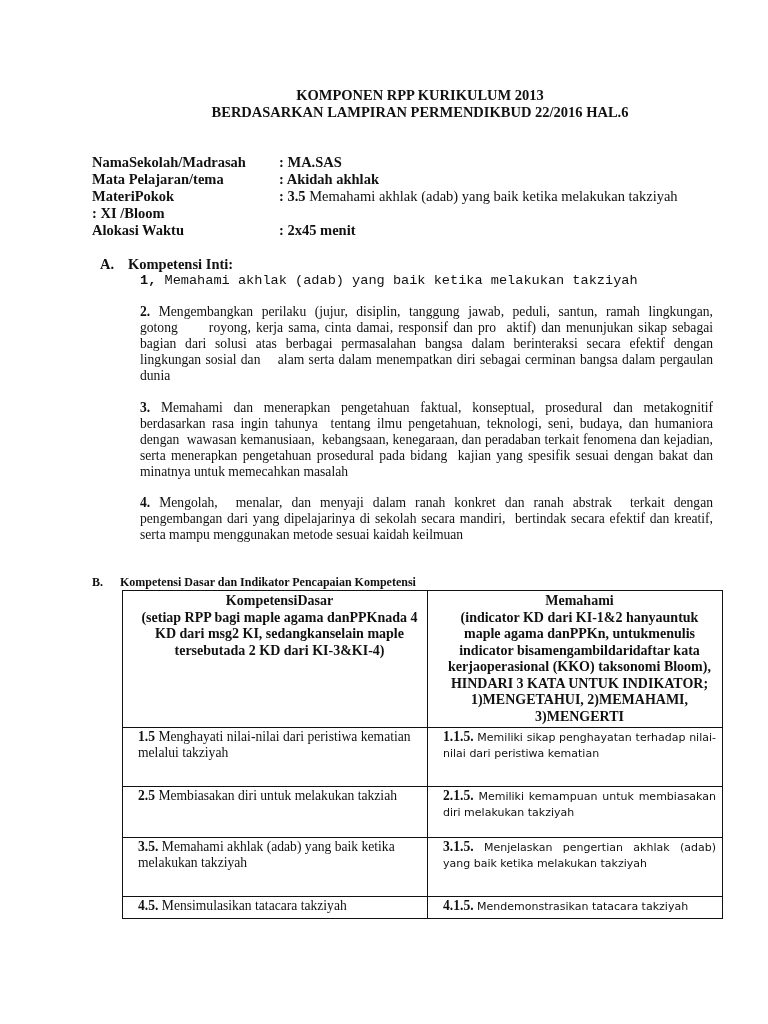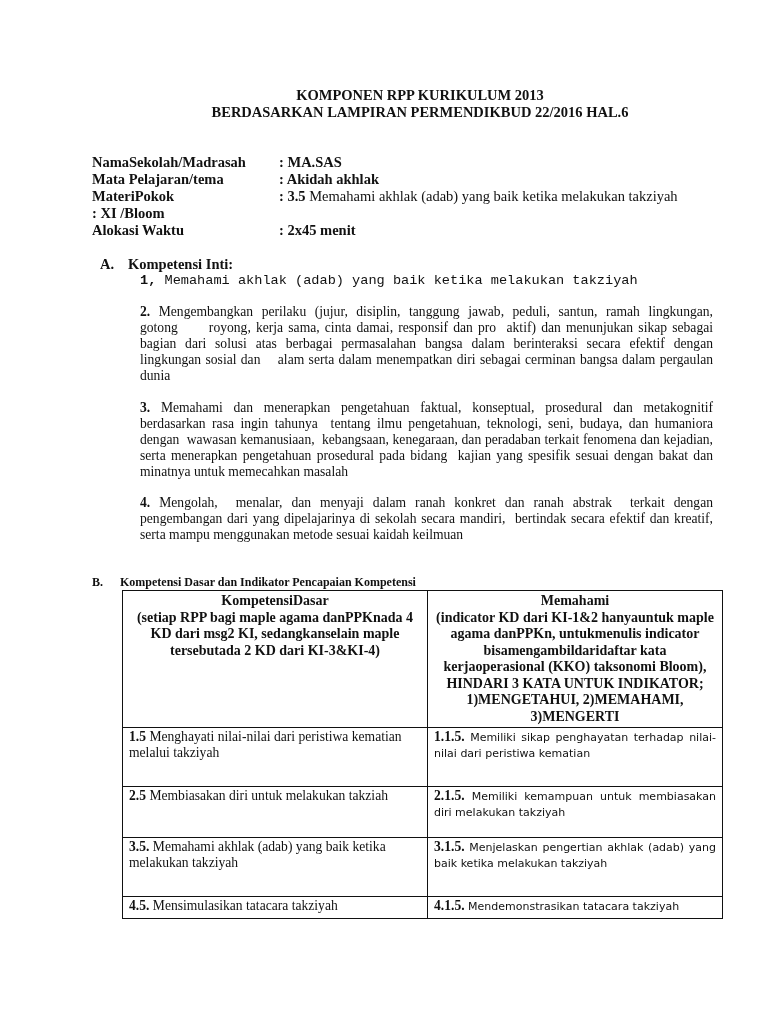"KompetensiDasar" table.kd td, table.kd th { padding: 1px 6px 2px 6px -> 1px 6px 2px 15px }
